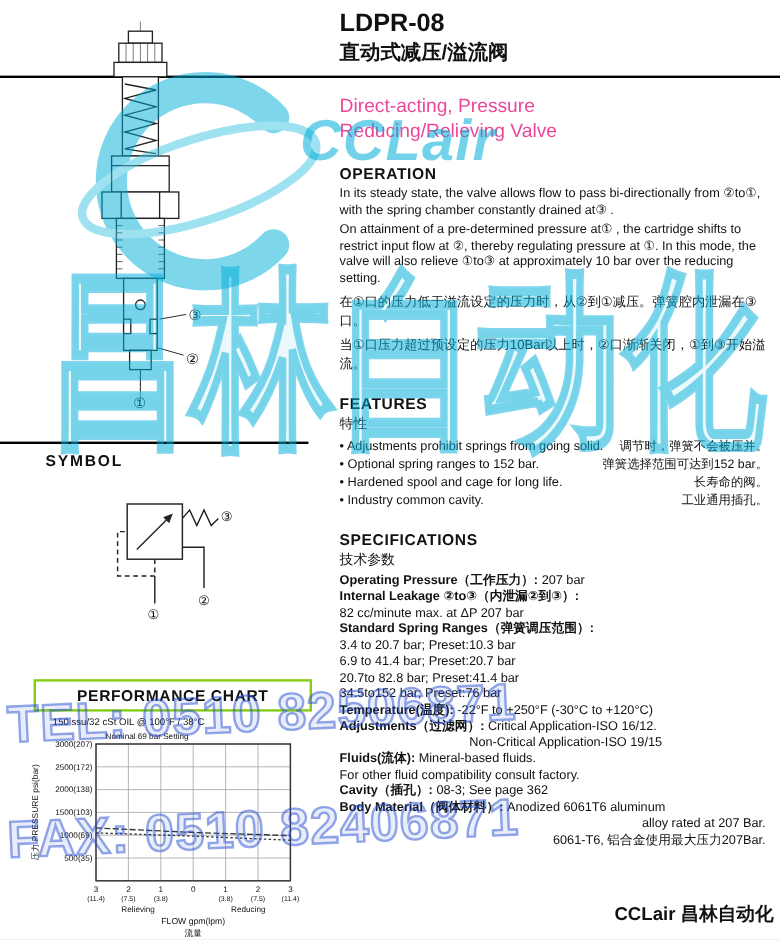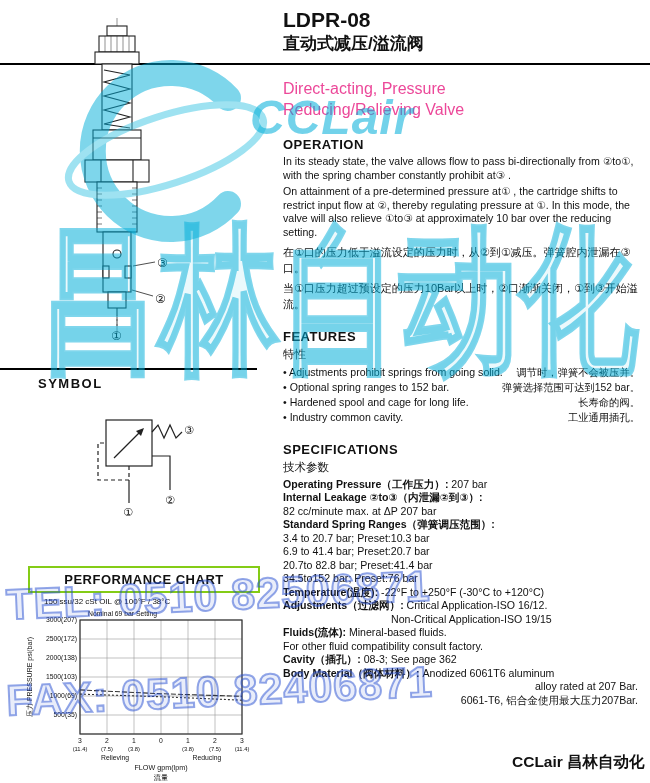"In its steady state, the" p.body-en { text: prohibit -> drained }
